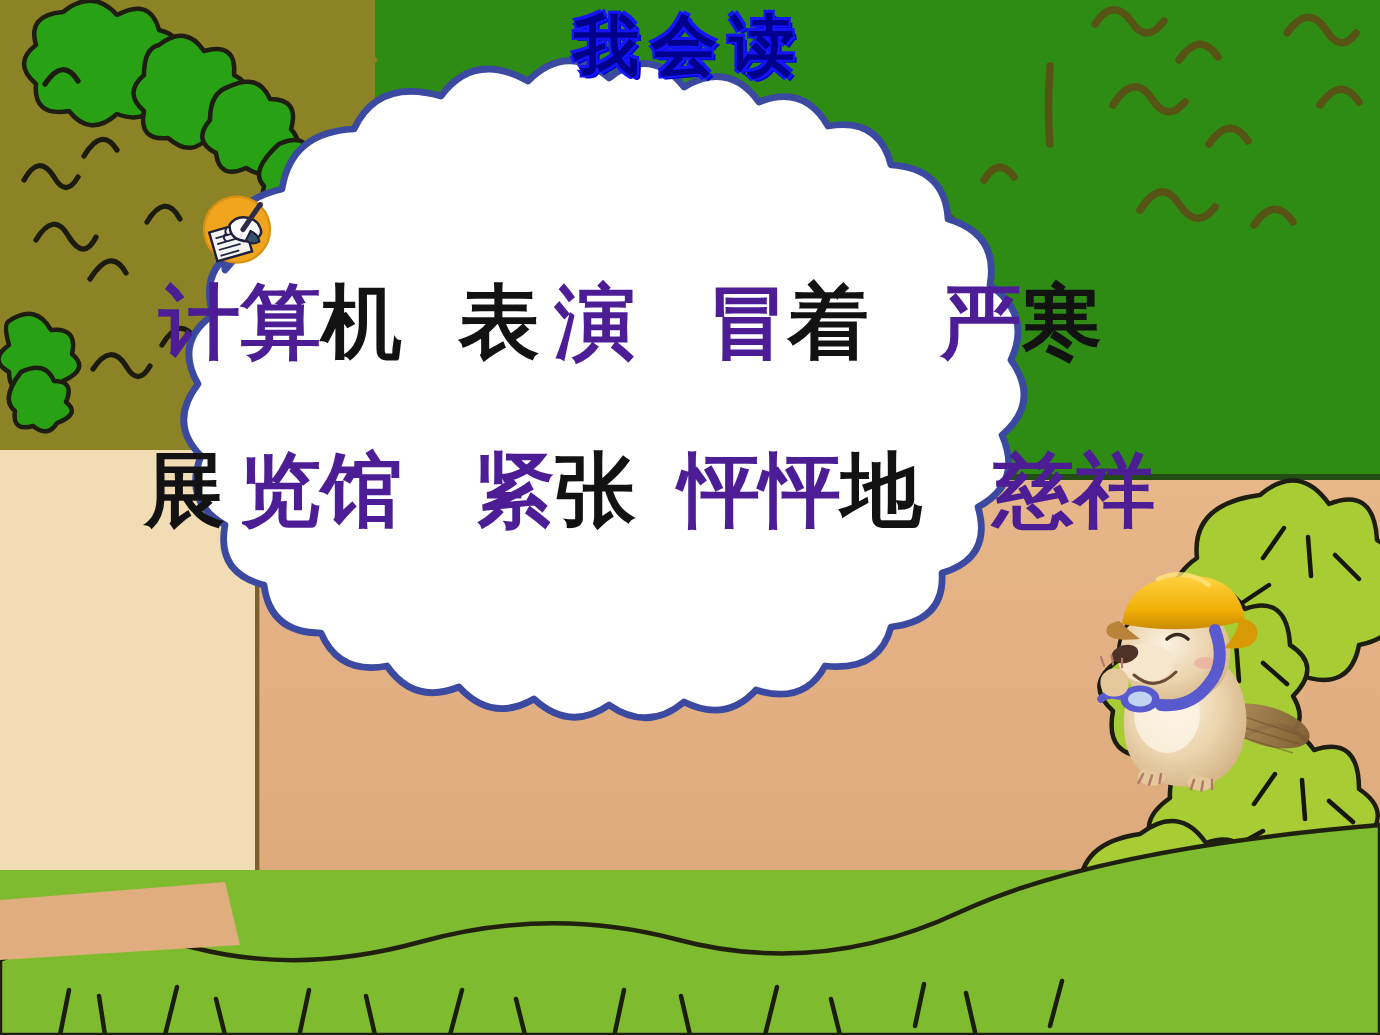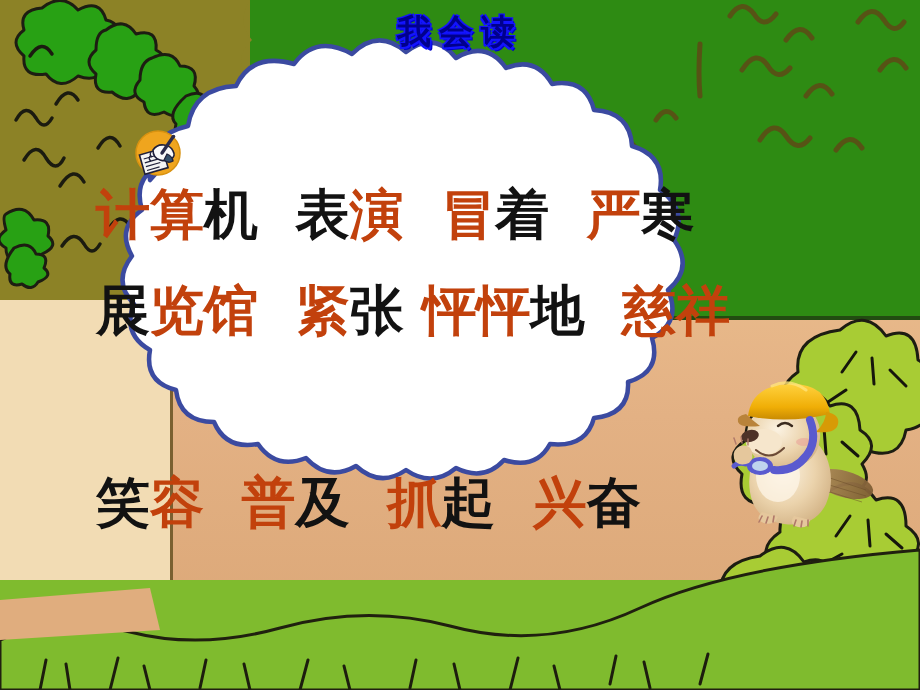"我会读" .title { font-size: 34px -> 44px }
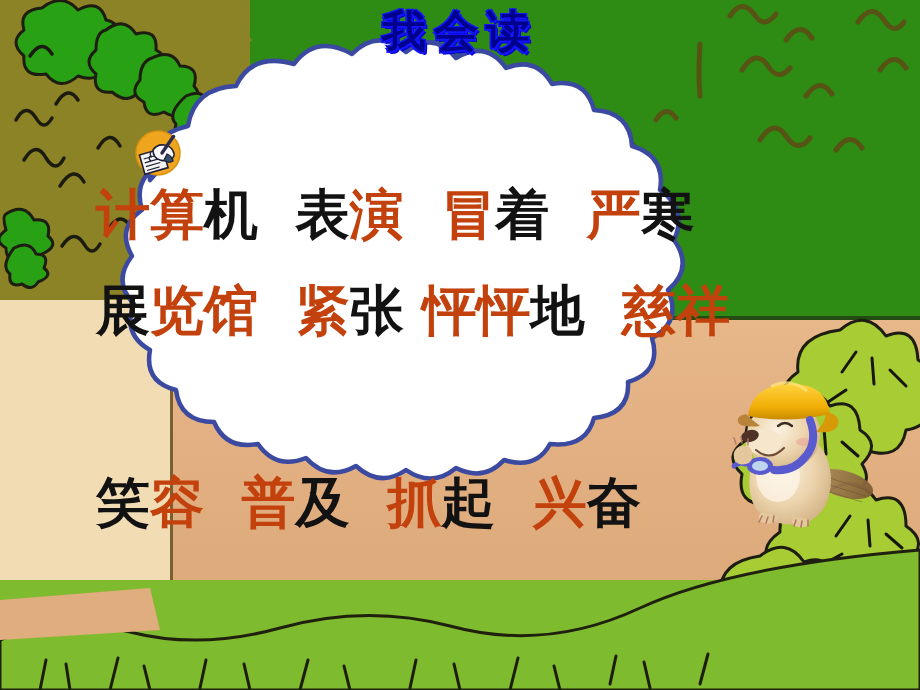"计算" .r { color: #c2410c -> #4c1d95; margin-left: none -> 10px }
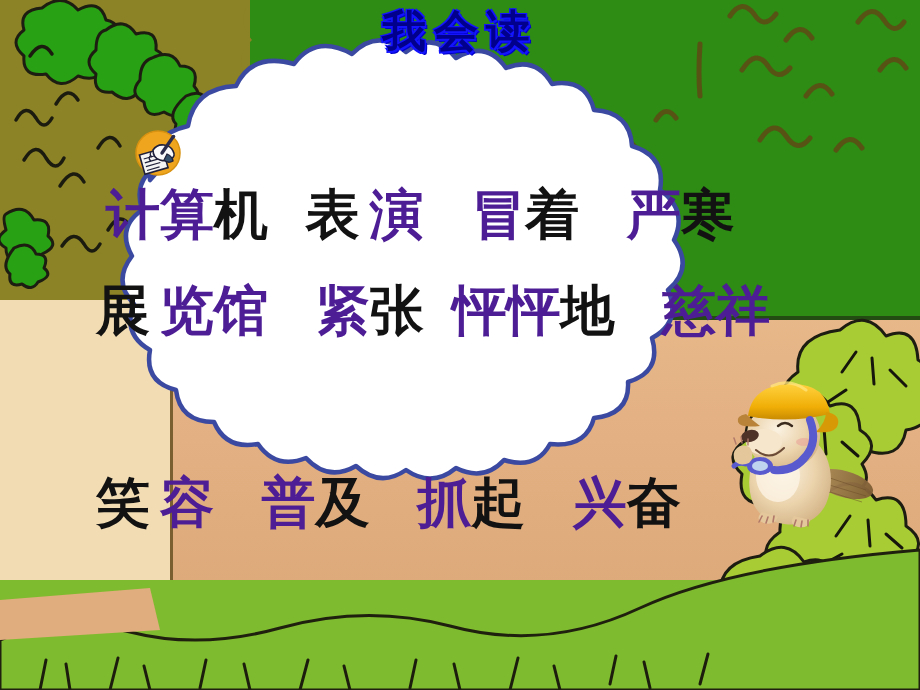"展 览馆 紧张 怦怦地 慈祥" #row1 { top: 282px -> 298px }
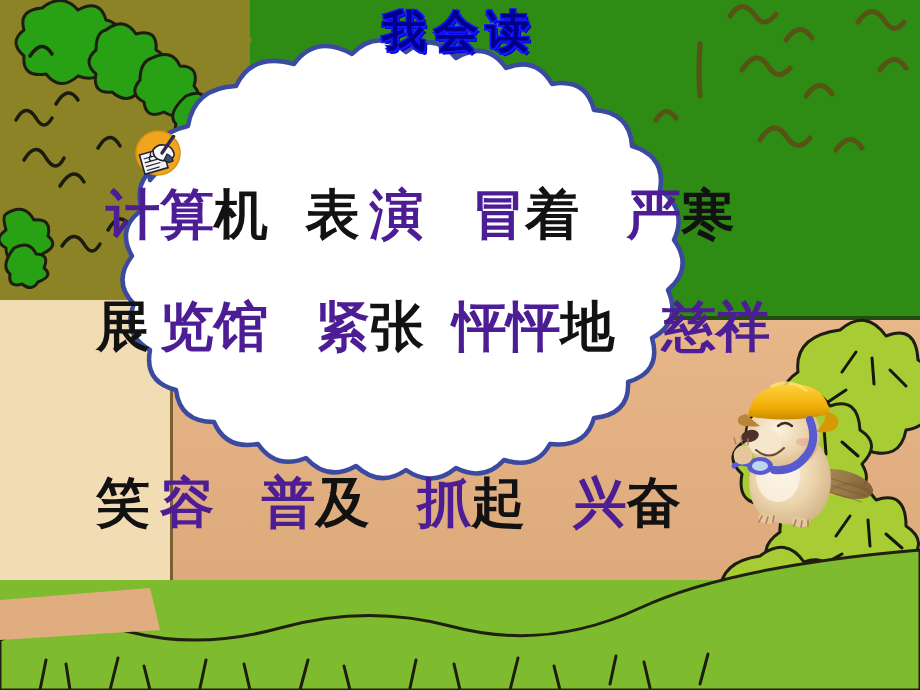"笑 容 普及 抓起 兴奋" div.row { html: <div><span>笑</span><span>容</span><span> </span><span>普</span><span>及</span><span> </span><span>抓</span><span>起</span><span> </span><span>兴</span><span>奋</span></div> -> none }
